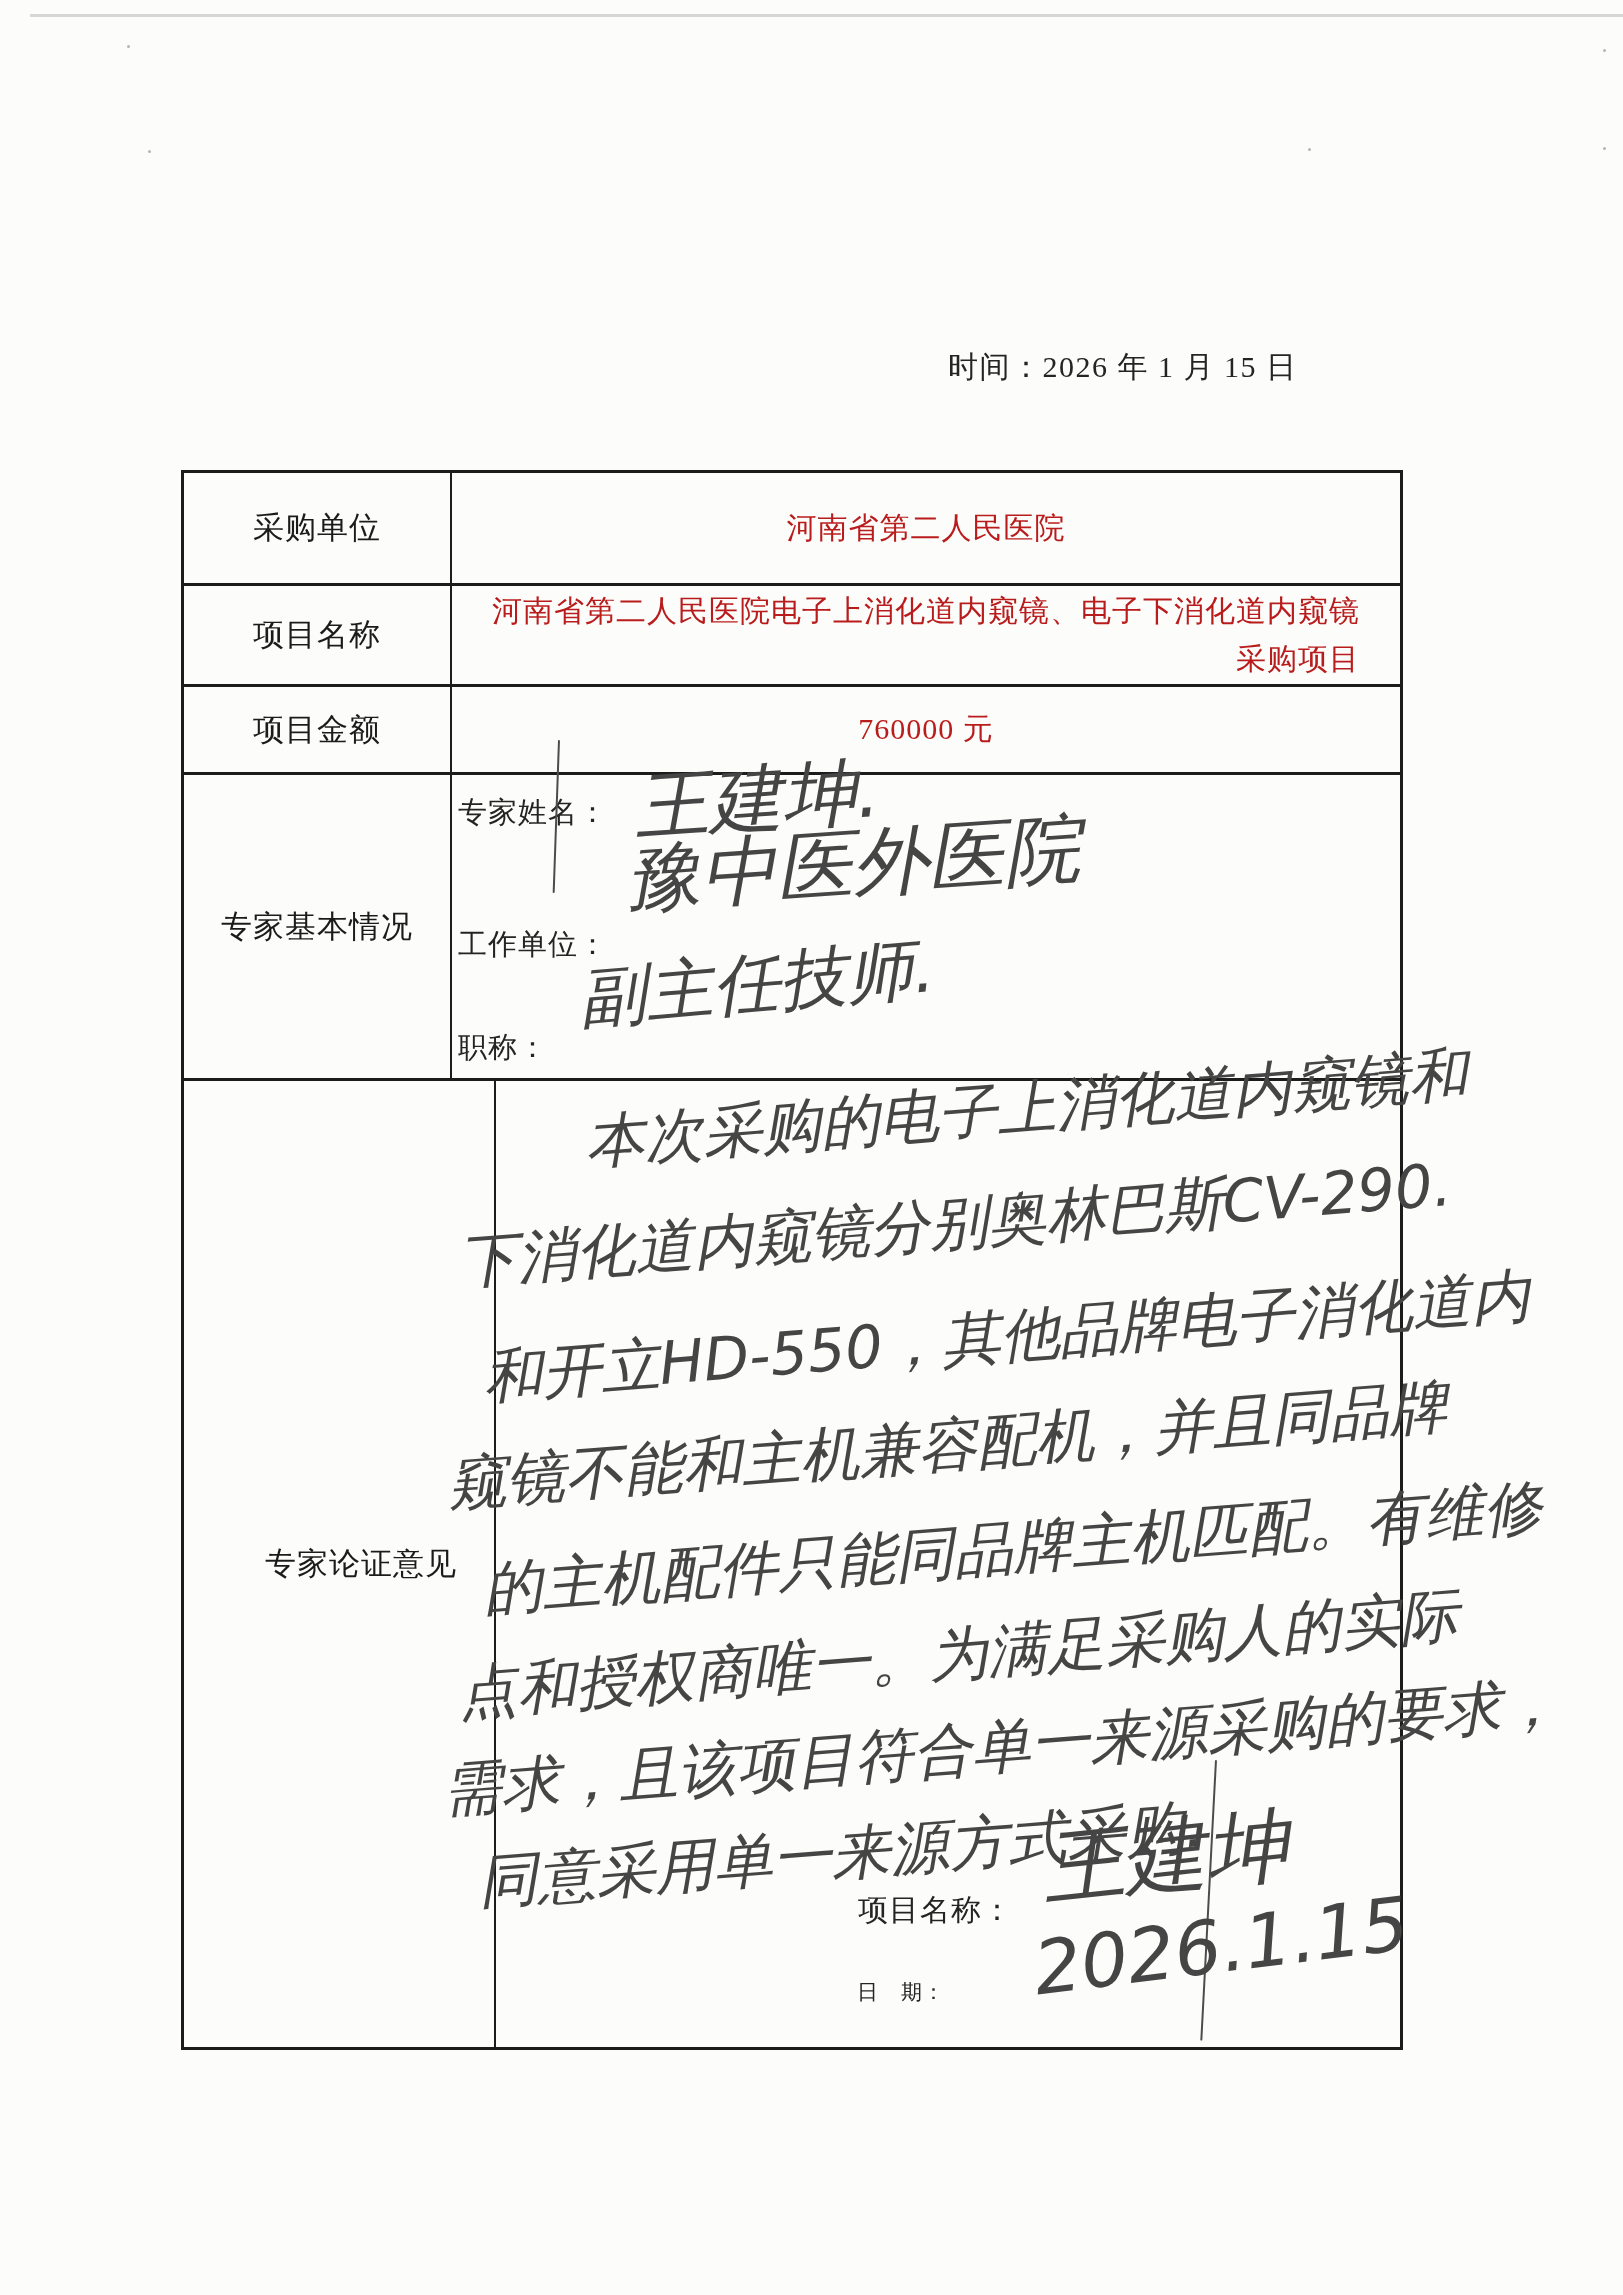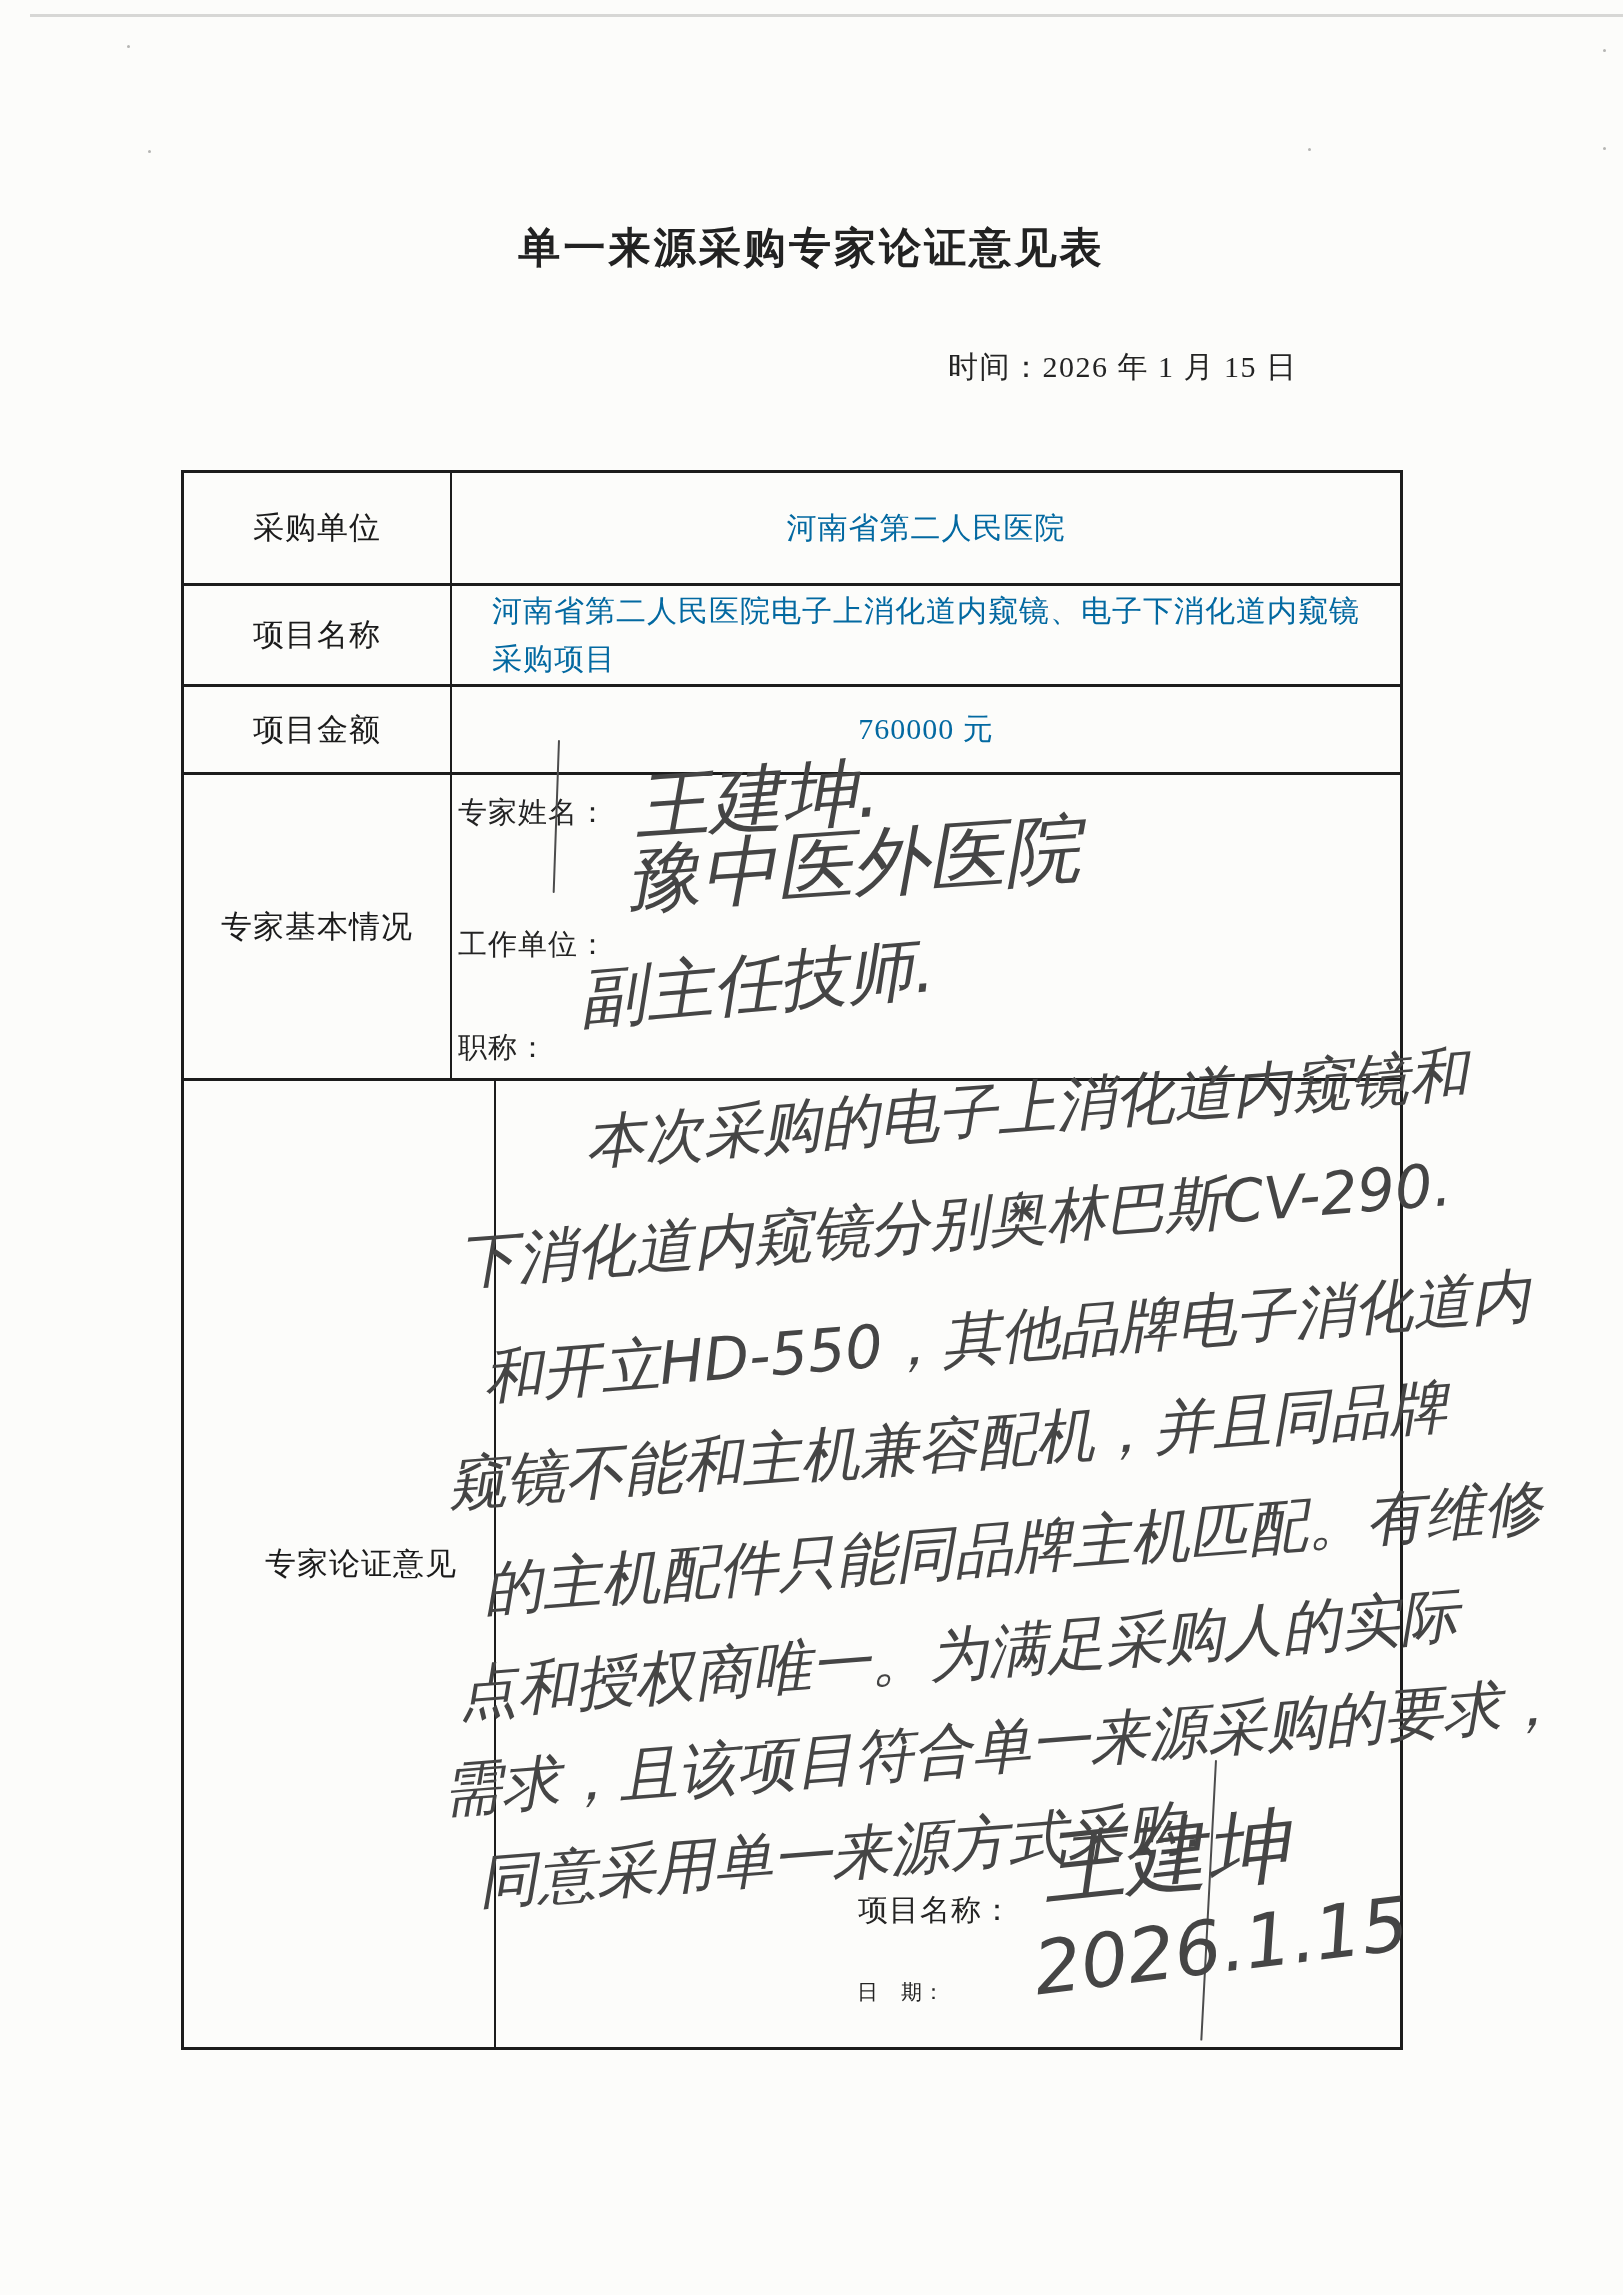"单一来源采购专家论证意见表" h1.title { html: <h1>单一来源采购专家论证意见表</h1> -> none }
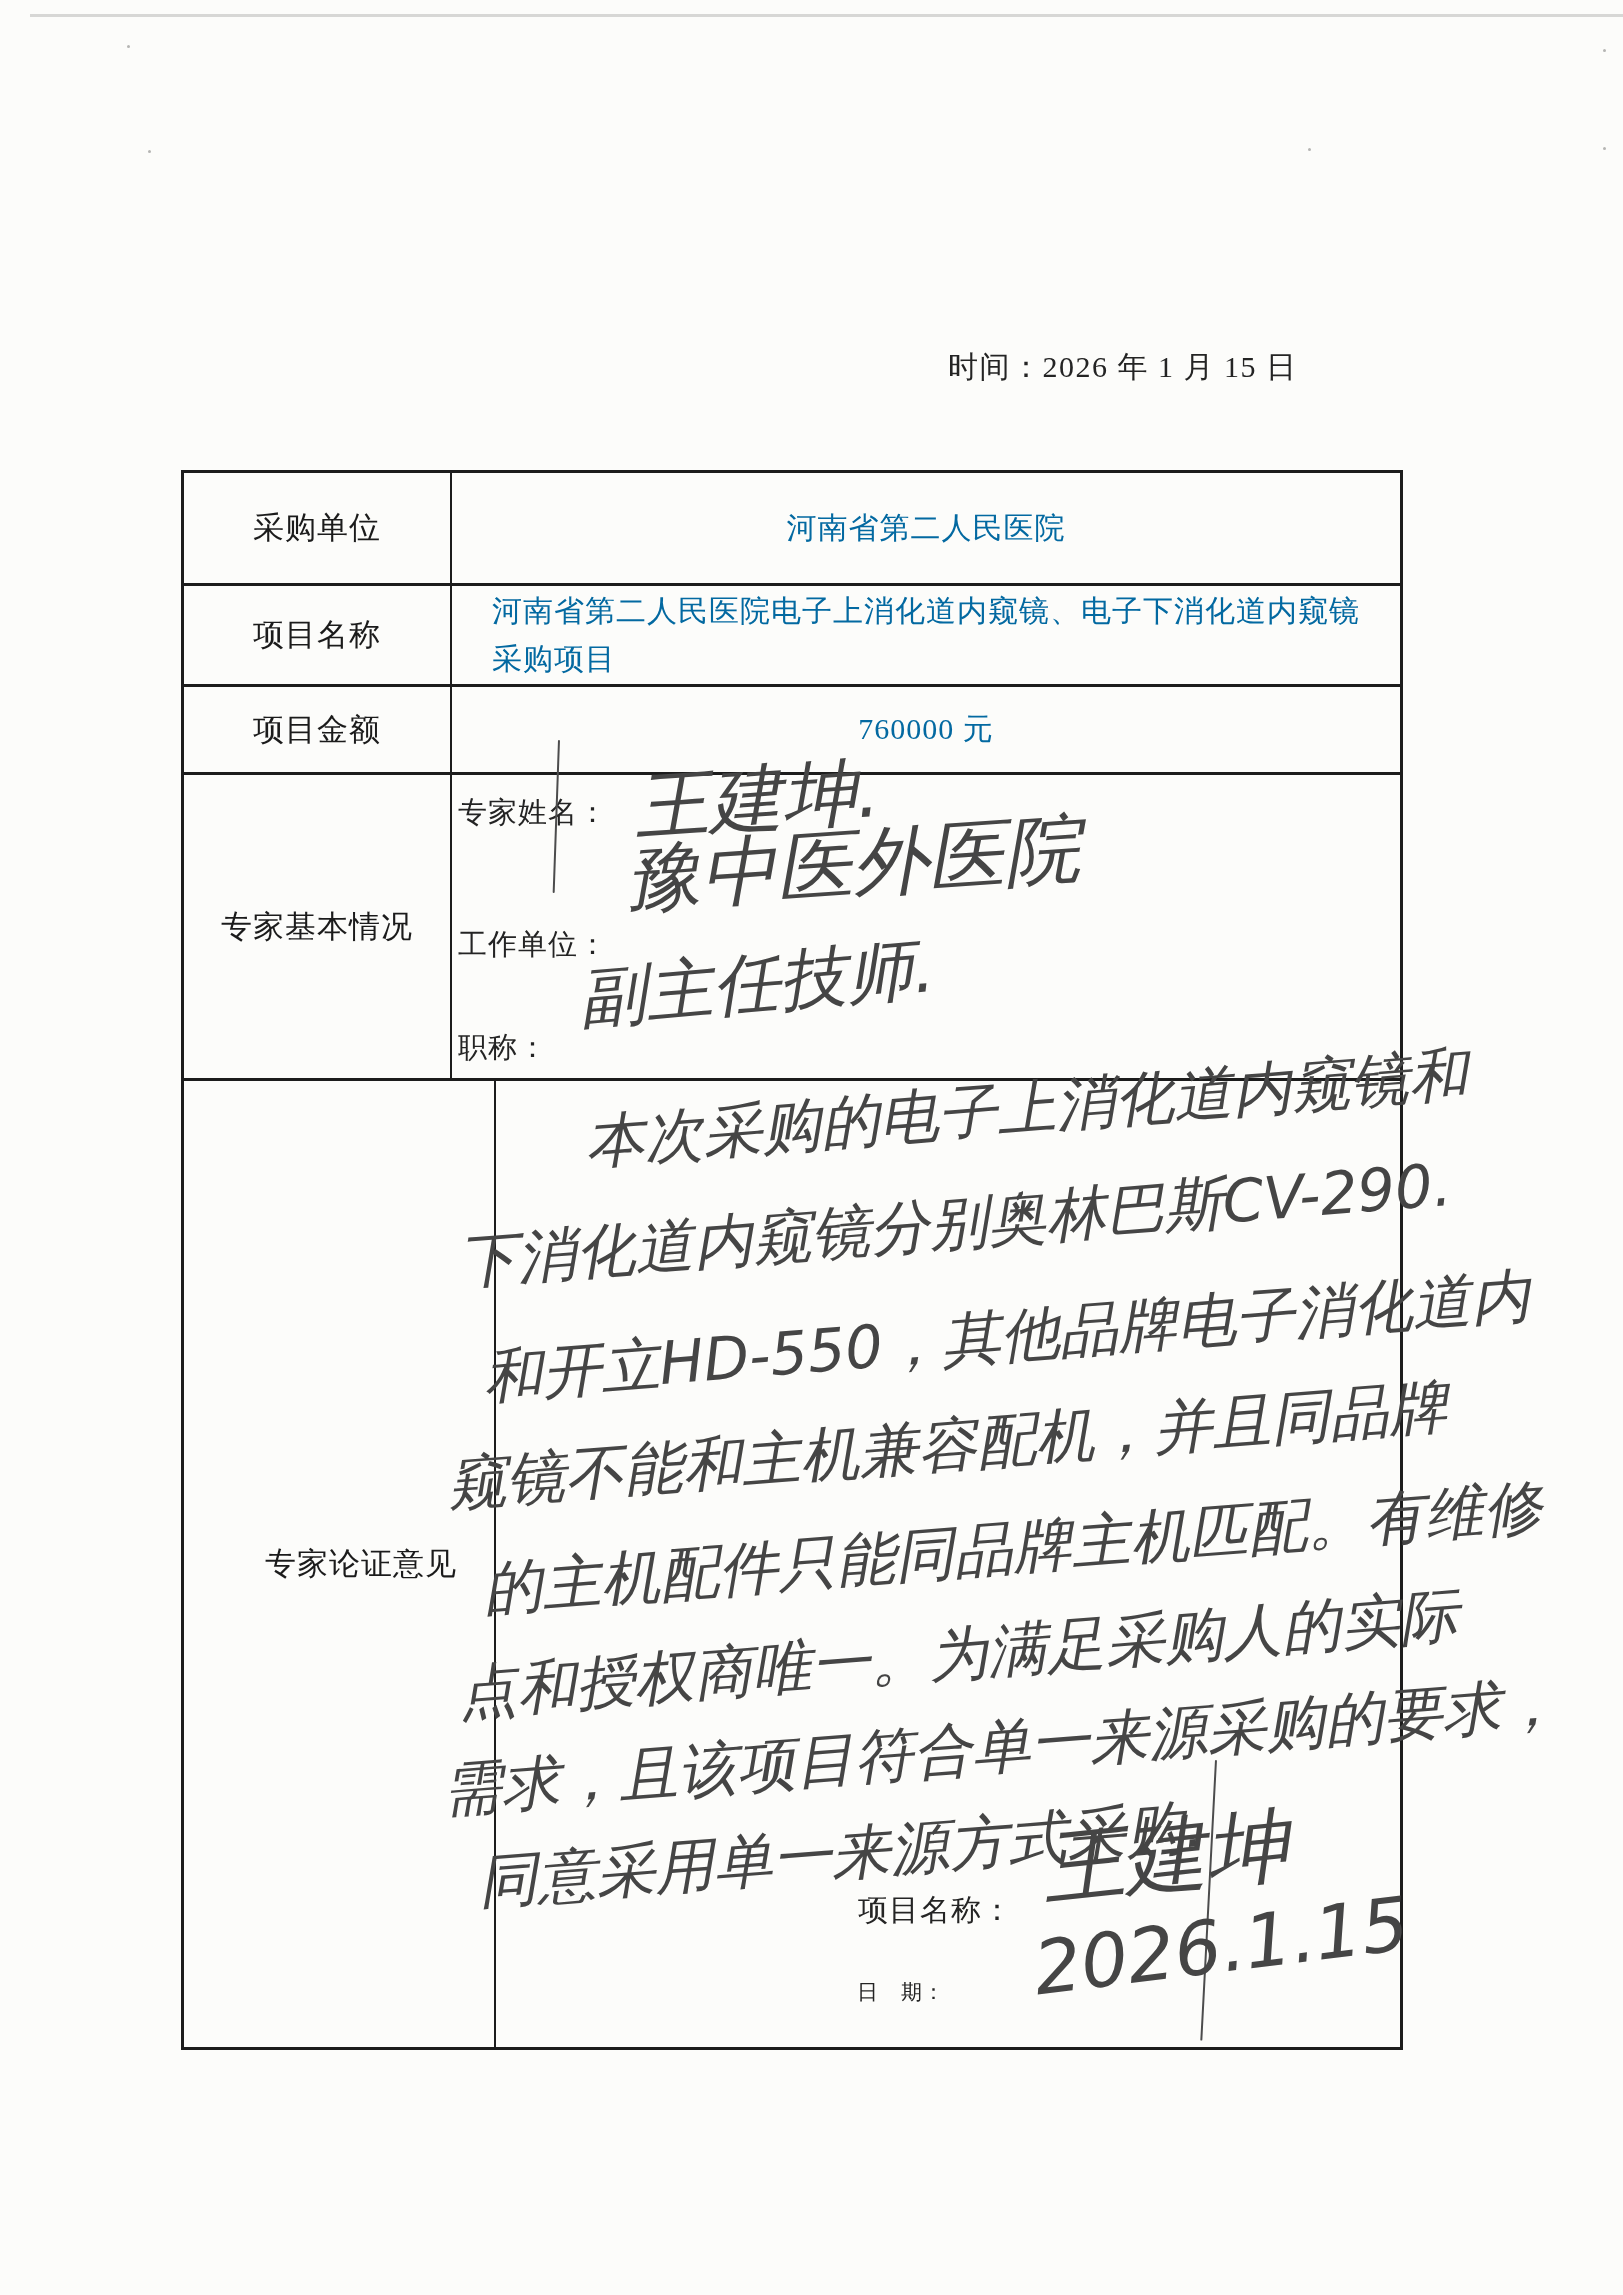"河南省第二人民医院" .cell-value { color: #0369a1 -> #b91c1c; text-align: left -> right }
